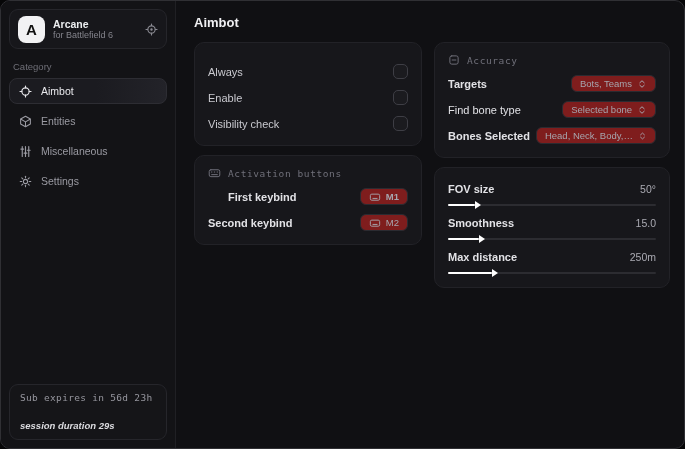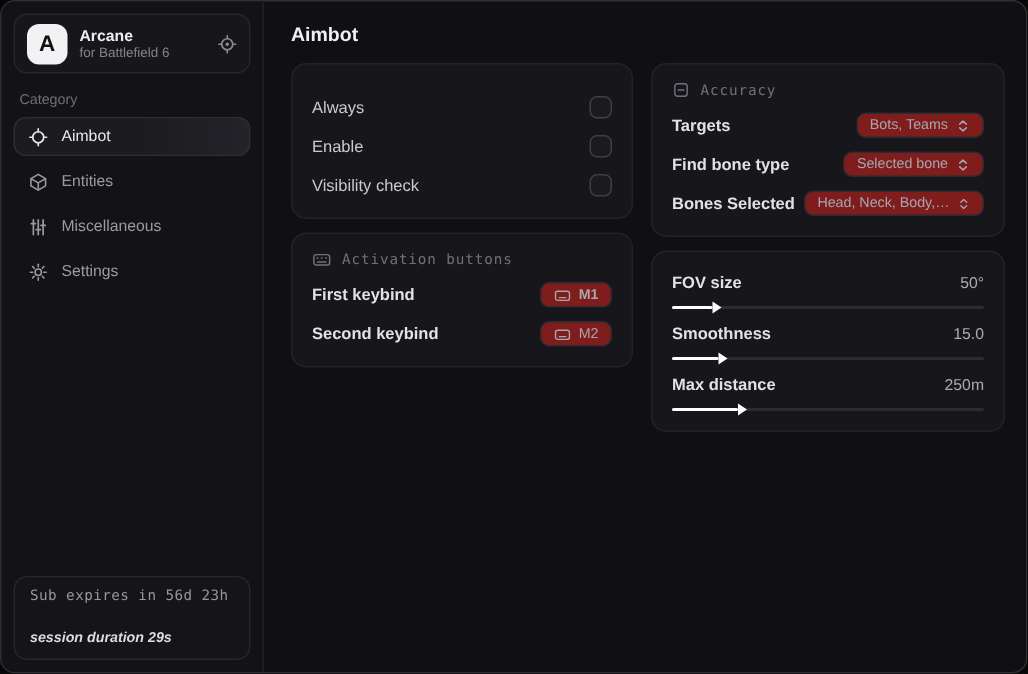"Find bone type" span.row-label { font-weight: bold -> normal }
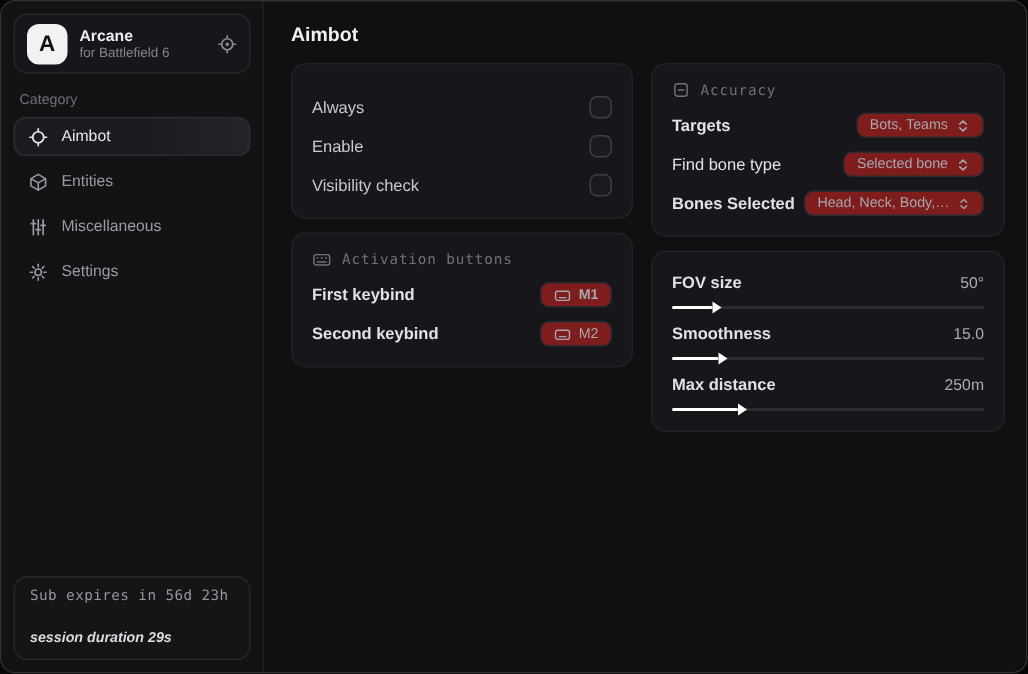"First keybind" span.row-label { margin-left: none -> 20px }
